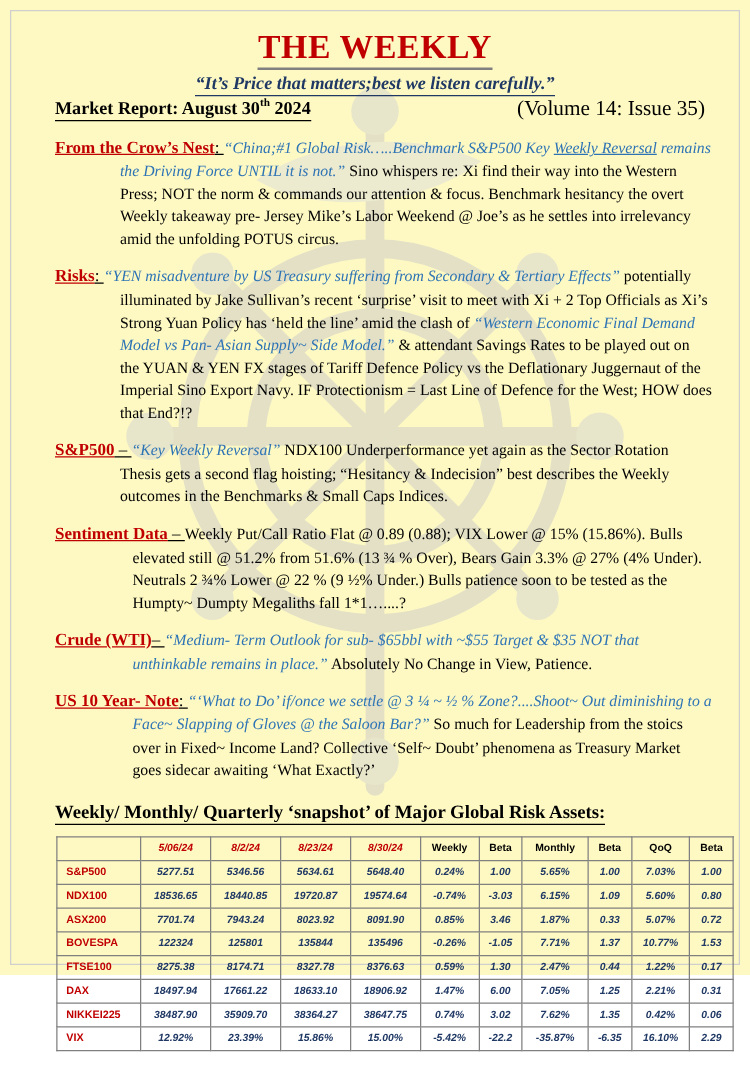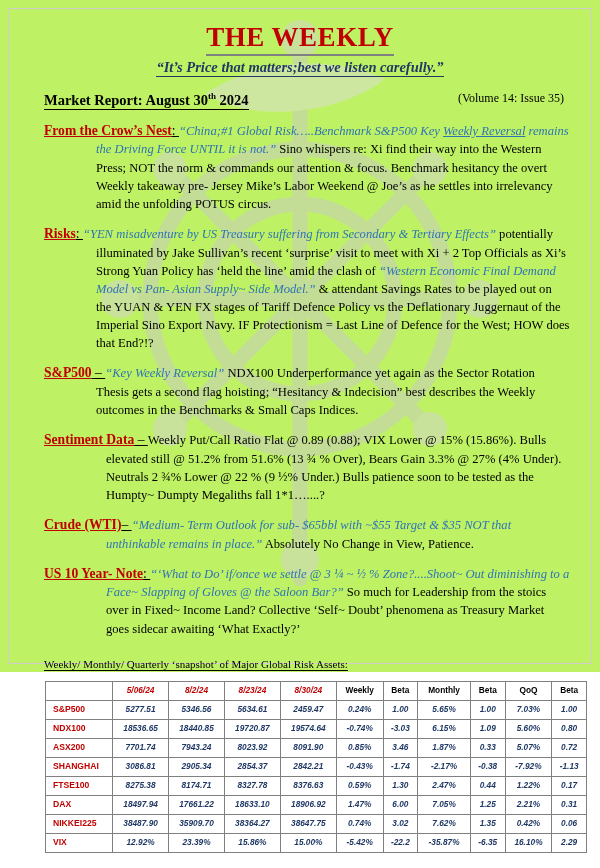"THE WEEKLY" .page { background: #bef264 -> #fef9c3; height: 672px -> 780px }
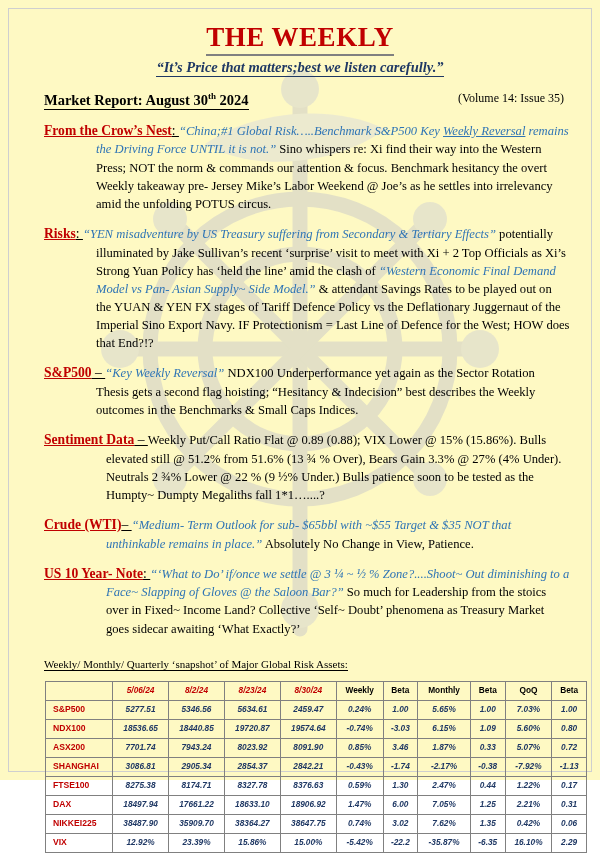"Market Report: August 30th 2024" .reportline { align-items: flex-start -> flex-end; margin-top: 14px -> none }
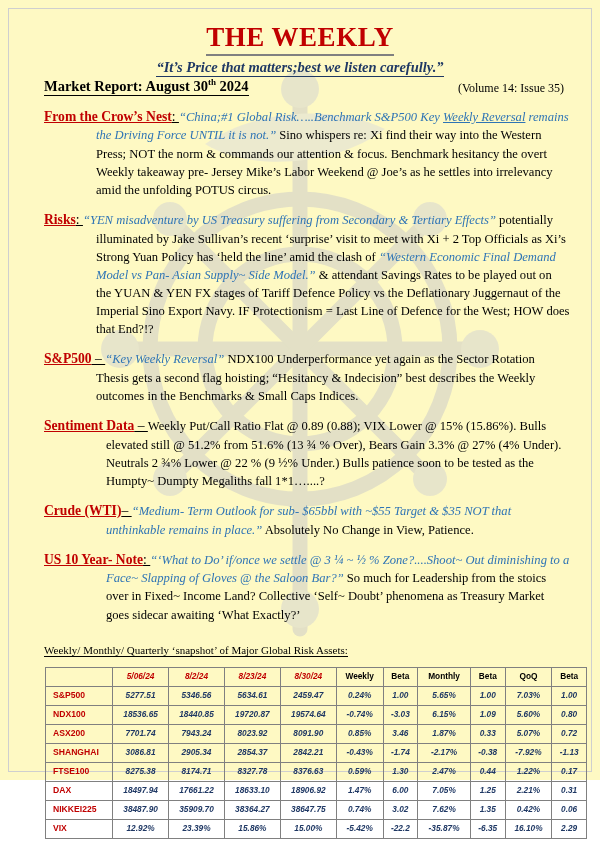"(Volume 14: Issue 35)" .volume { font-size: 12px -> 17px }
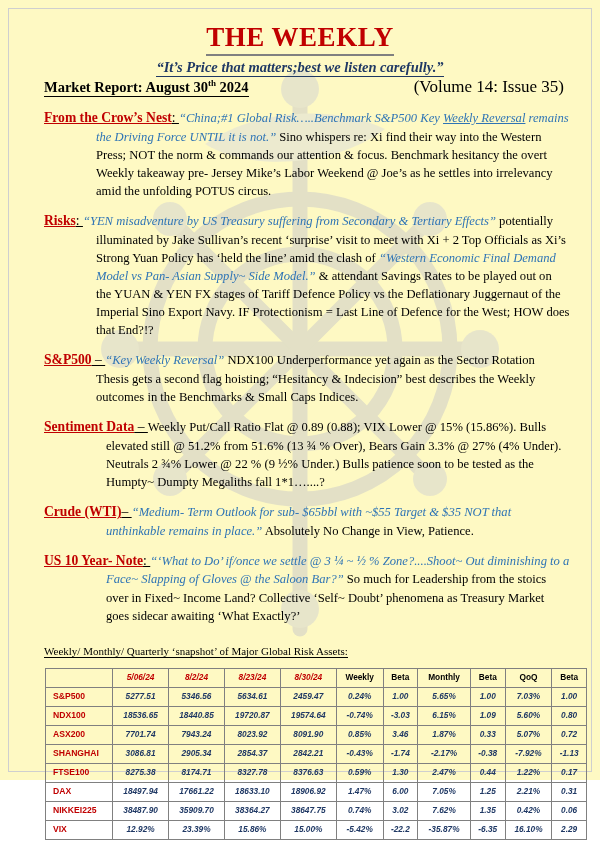"Weekly/ Monthly/ Quarterly ‘snapshot’ of" .table-title { font-size: 11px -> 15px; font-weight: normal -> bold }
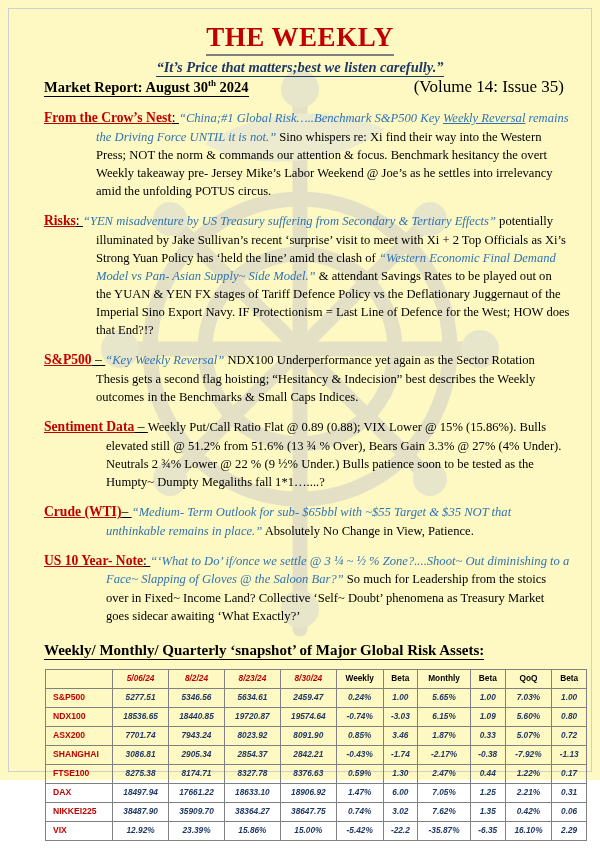"2459.47" td.val { text: 2459.47 -> 5648.40 }
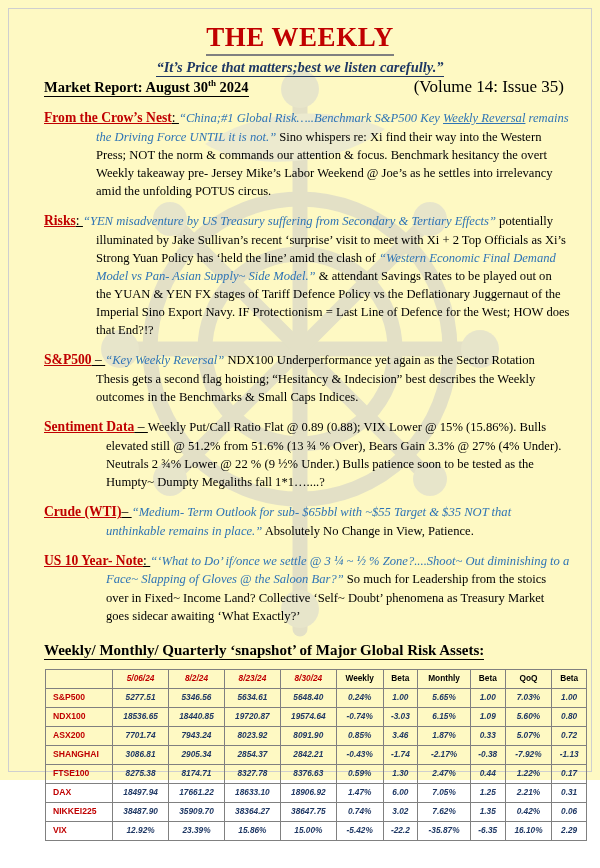"BOVESPA" tr { html: none -> <tr> <td>BOVESPA</td> <td>122324</td> <td>125801</td> <td>135844</td> <td>135496</td> <td>-0.26%</td> <td>-1.05</td> <td>7.71%</td> <td>1.37</td> <td>10.77%</td> <td>1.53</td> </tr> }
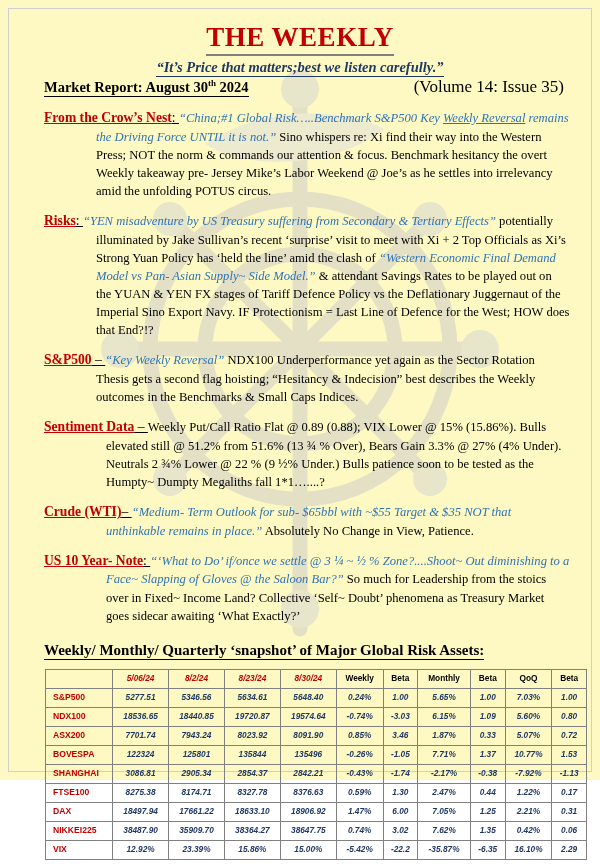"SHANGHAI" tr { html: <tr> <td>SHANGHAI</td> <td>3086.81</td> <td>2905.34</td> <td>2854.37</td> <td>2842.21</td> <td>-0.43%</td> <td>-1.74</td> <td>-2.17%</td> <td>-0.38</td> <td>-7.92%</td> <td>-1.13</td> </tr> -> none }
